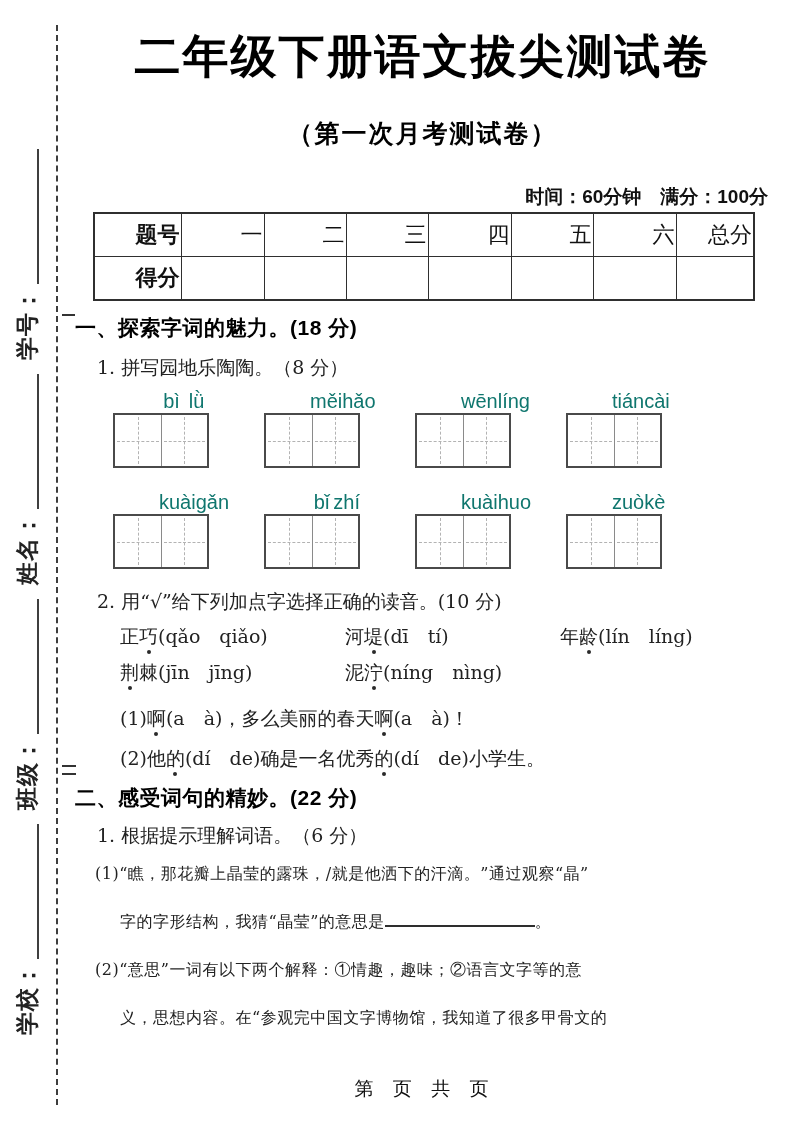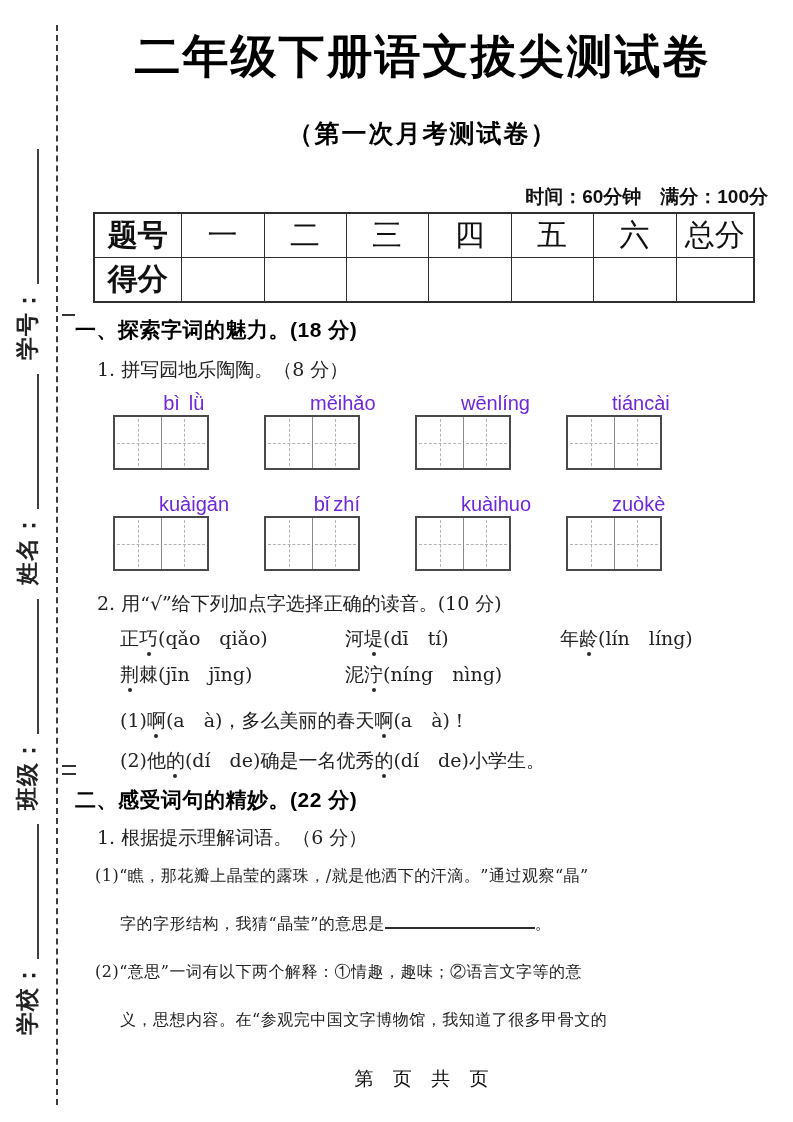"题号" table.score td { font-size: 30px -> 22px; text-align: center -> right }
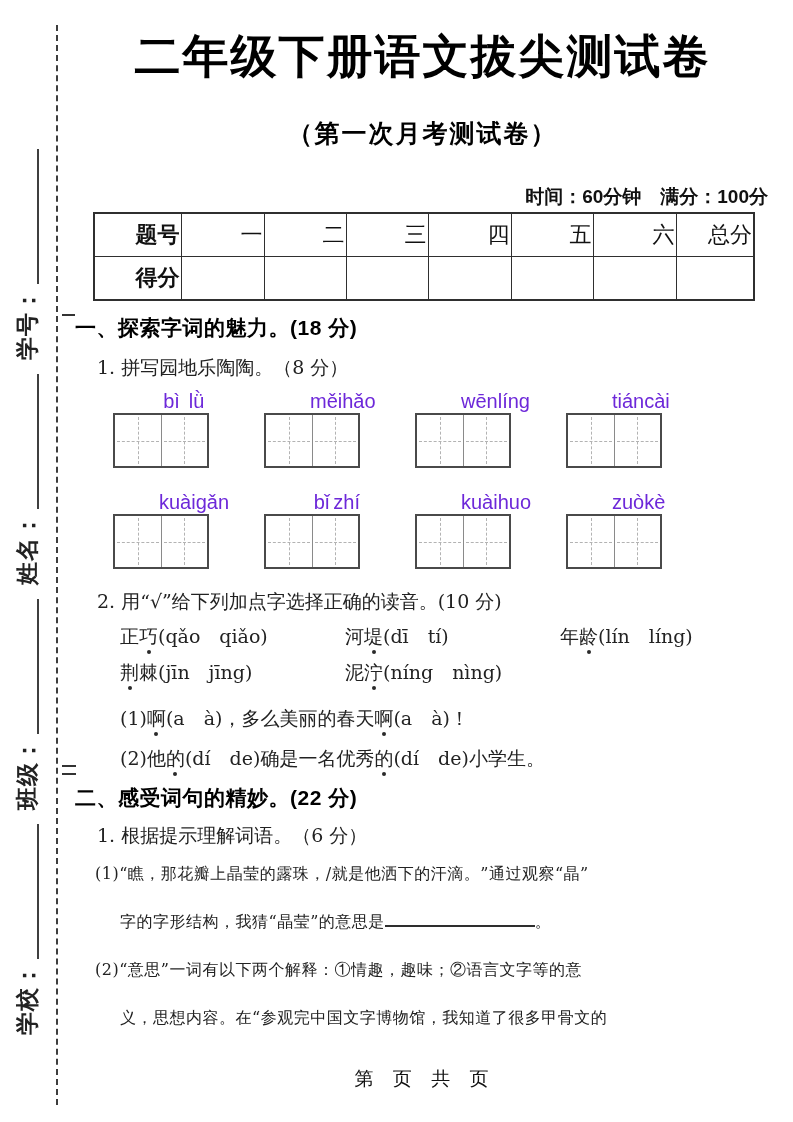"bì" .plabel { color: #6d28d9 -> #0f766e }
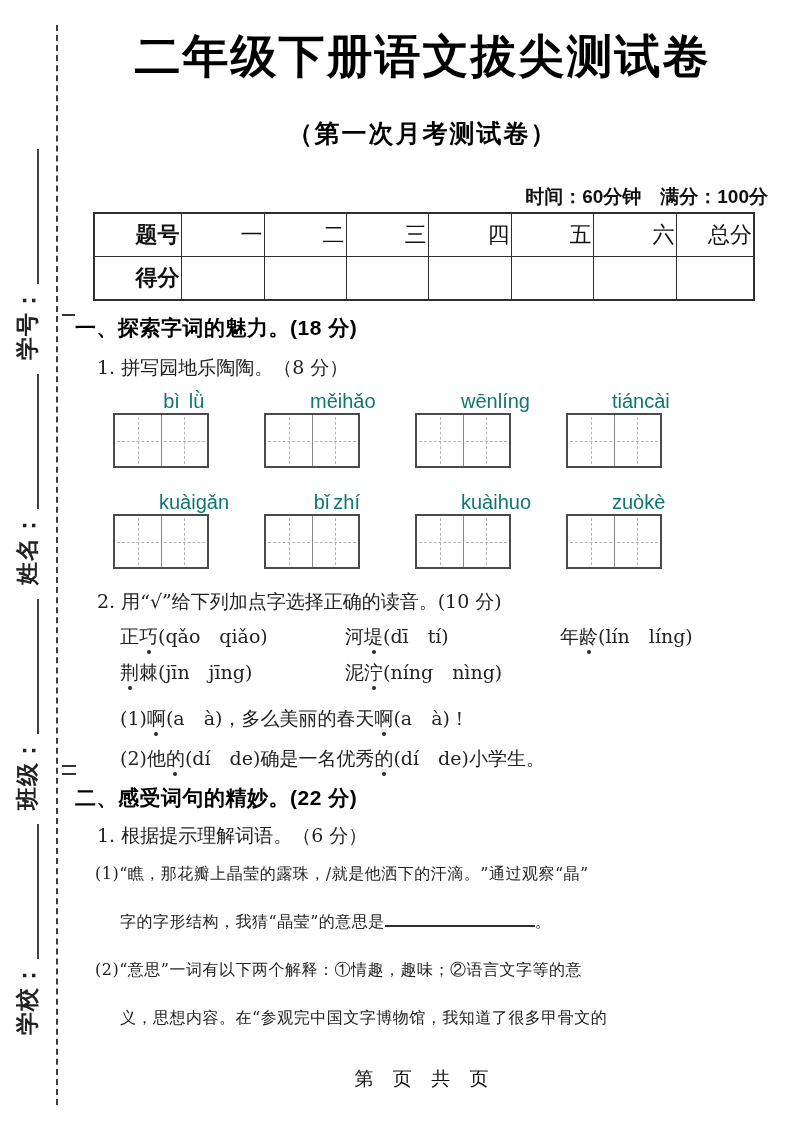"第 页 共 页" .footer { bottom: 30px -> 20px }
